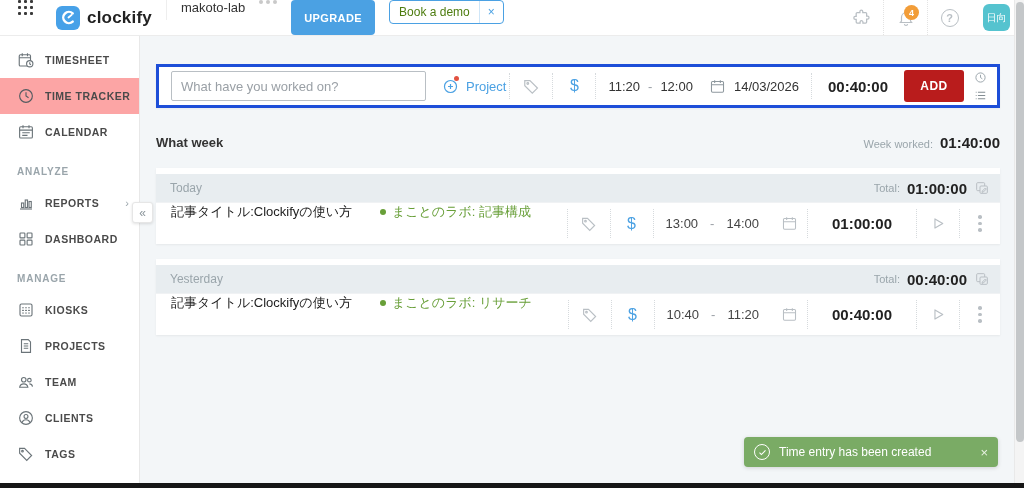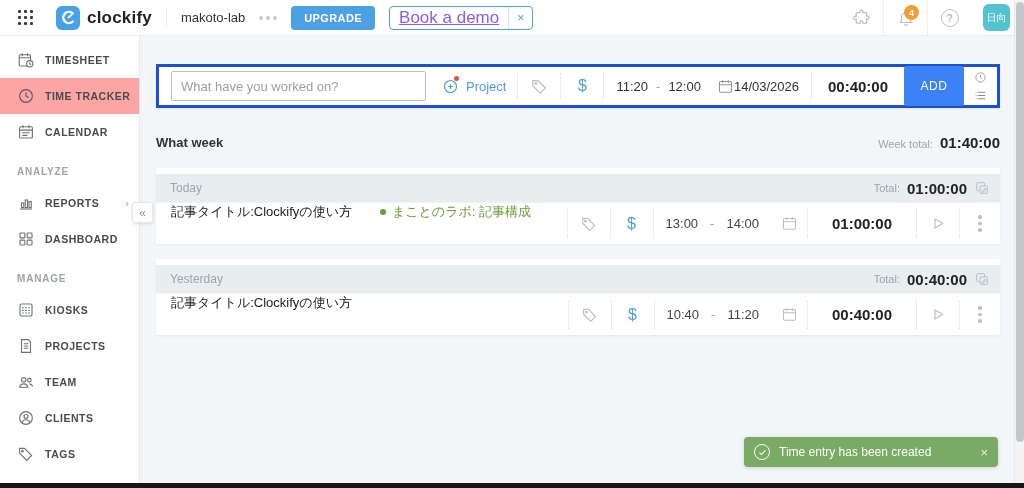"clockify" .topbar { align-items: center -> none }
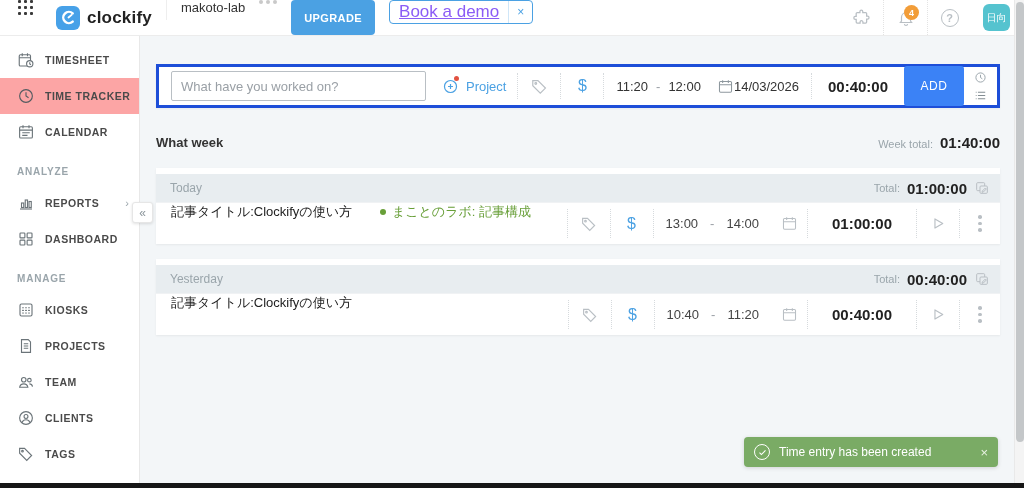"Book a demo" .demo-chip .demo-label { color: #8b5cf6 -> #4d7c0f; font-size: 17px -> 12px; text-decoration: underline -> none }
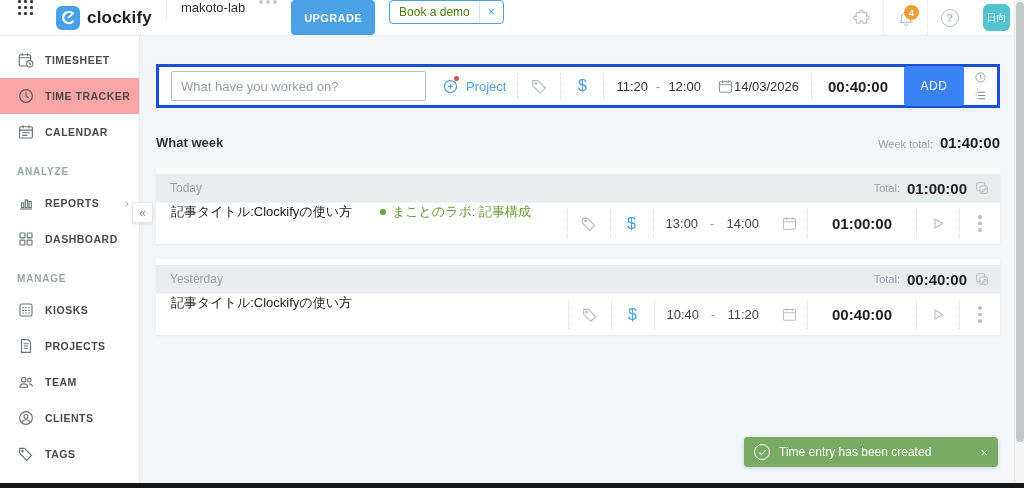"14/03/2026" .date-wrap { gap: none -> 8px }
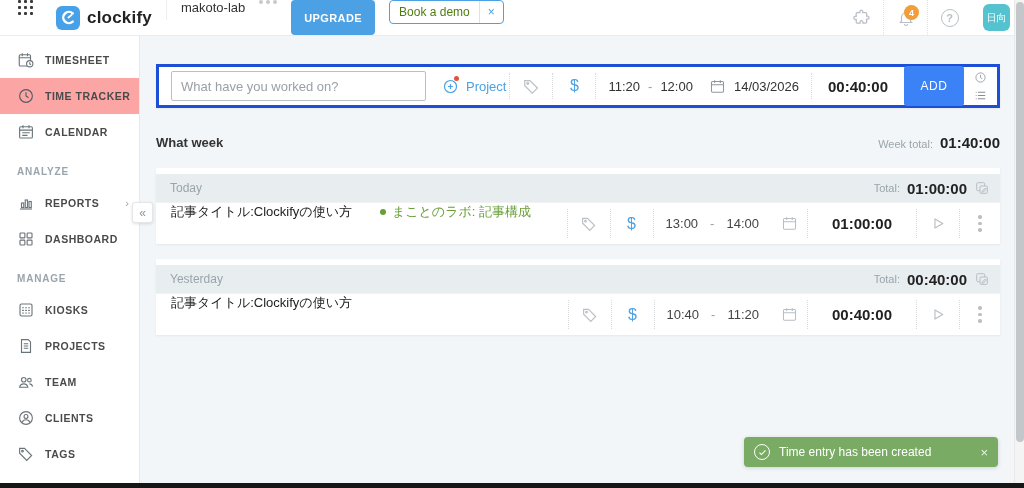"ADD" .add-btn { background: #3b82f6 -> #b91c1c; font-weight: 400 -> 700; height: 40px -> 32px }
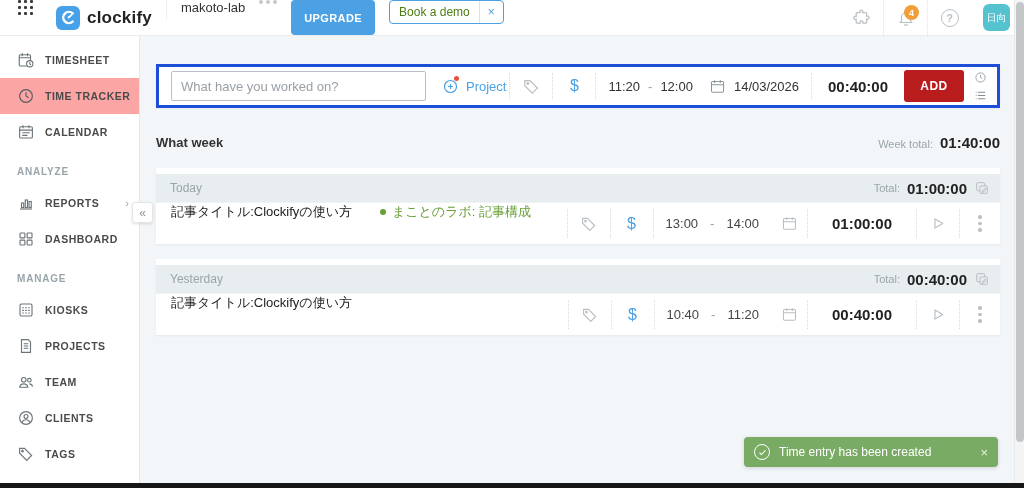"Week total:" span.wt-label { text: total -> worked }
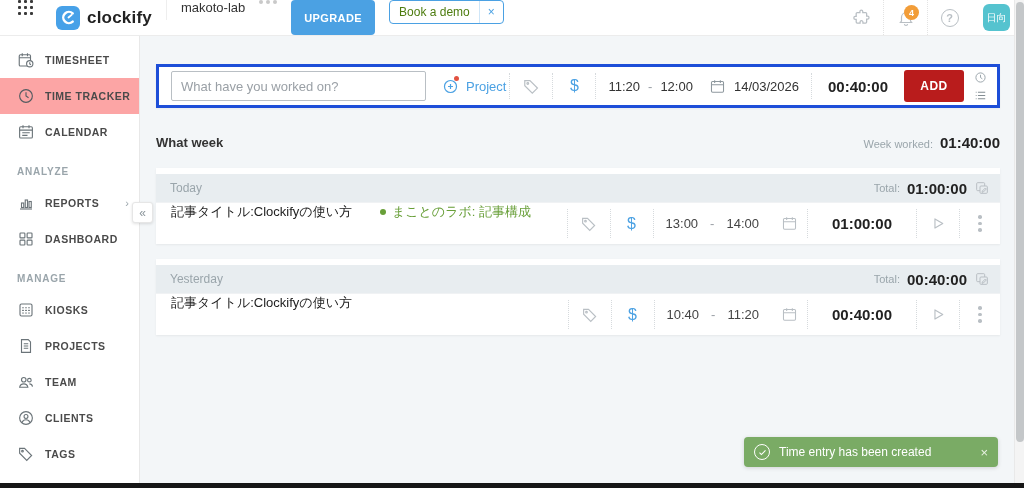"まことのラボ: リサーチ" div.e-project { html: none -> <div> <i></i> <span>まことのラボ: リサーチ</span> </div> }
